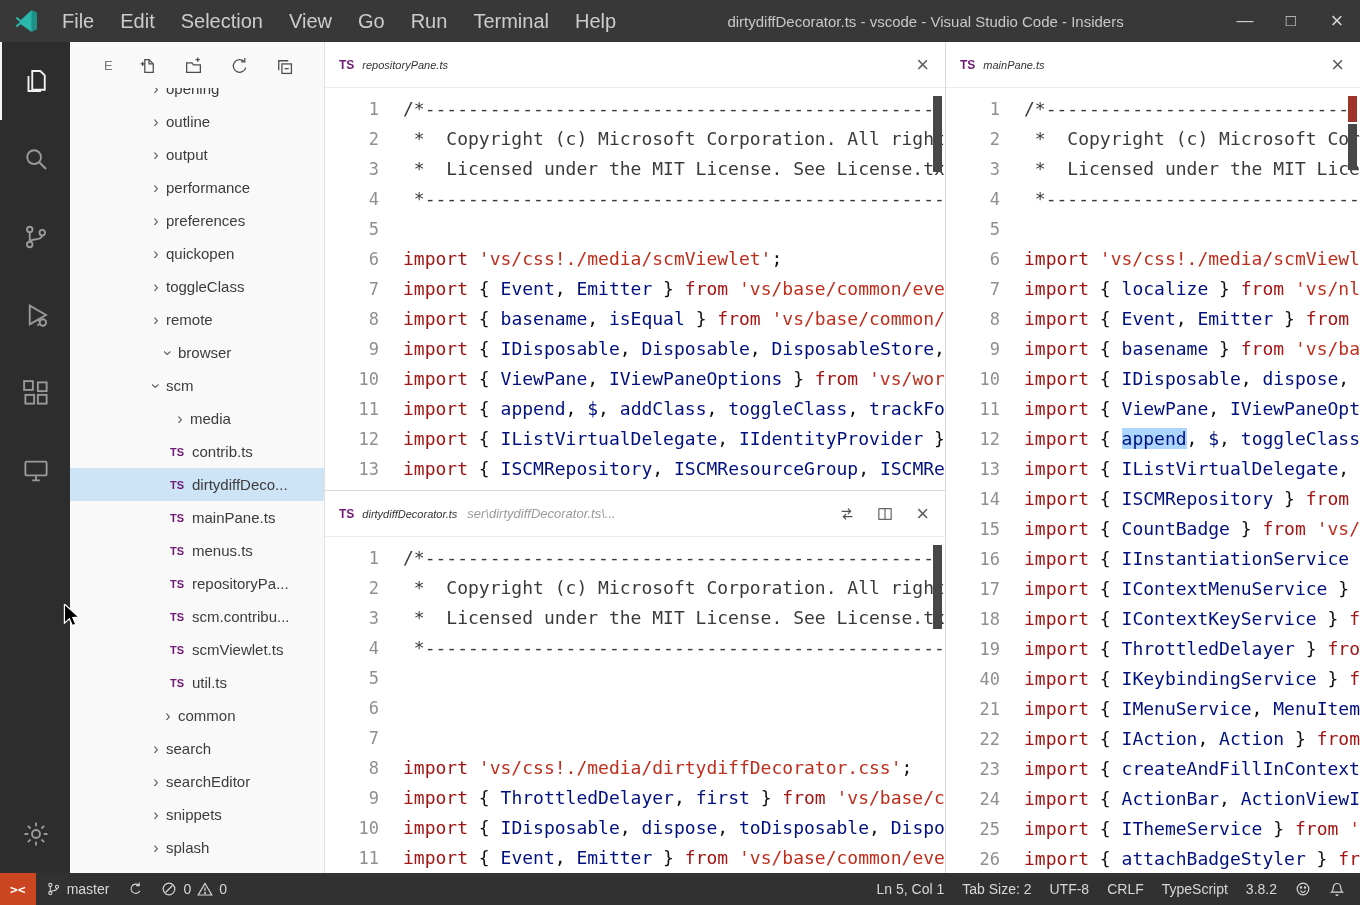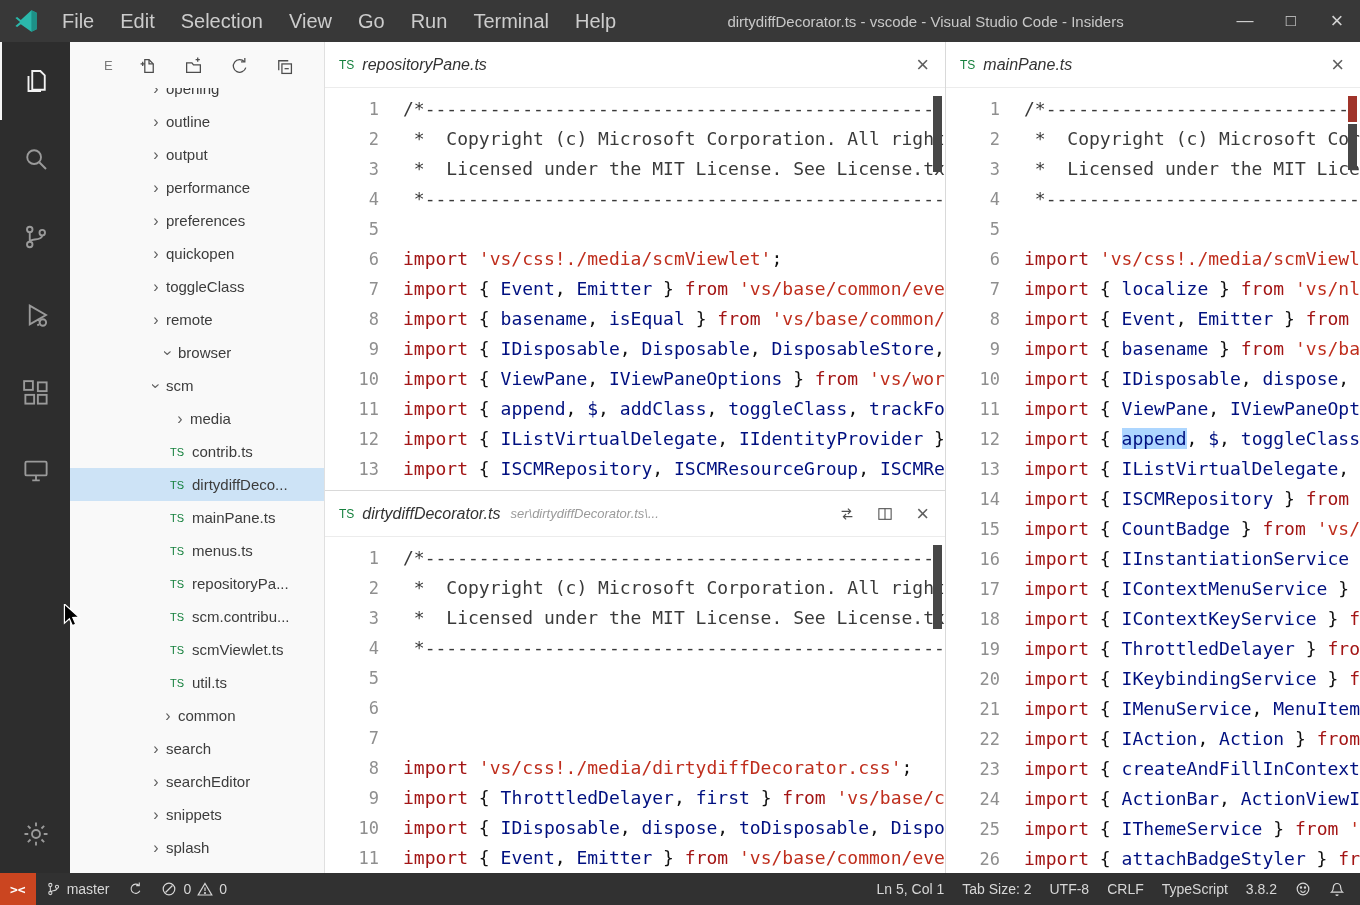"TS" .tsbadge { color: #15803d -> #701a75; font-weight: normal -> bold }
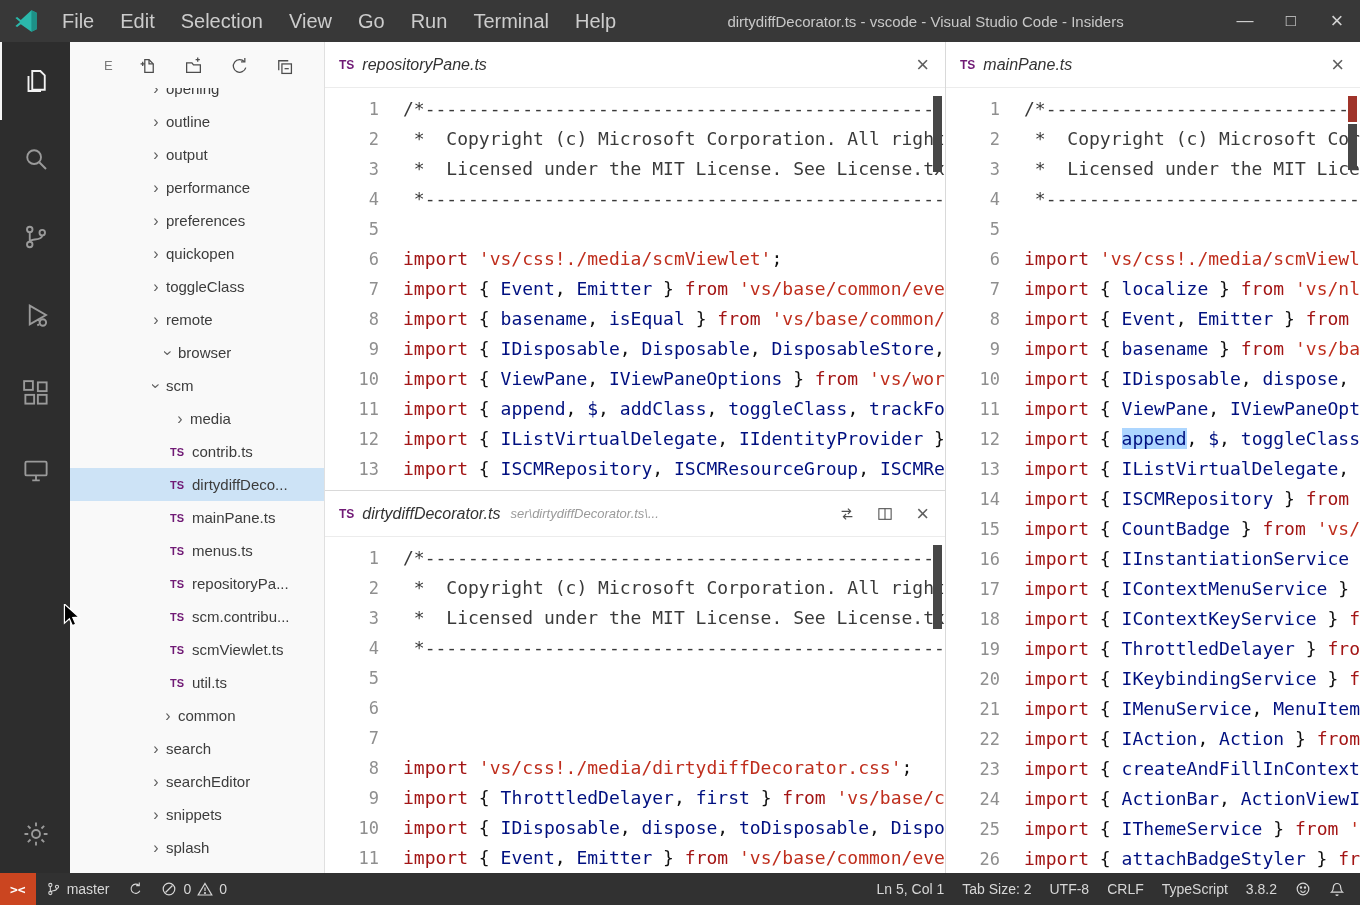"repositoryPane.ts" .tab-label { font-size: 16px -> 11px }
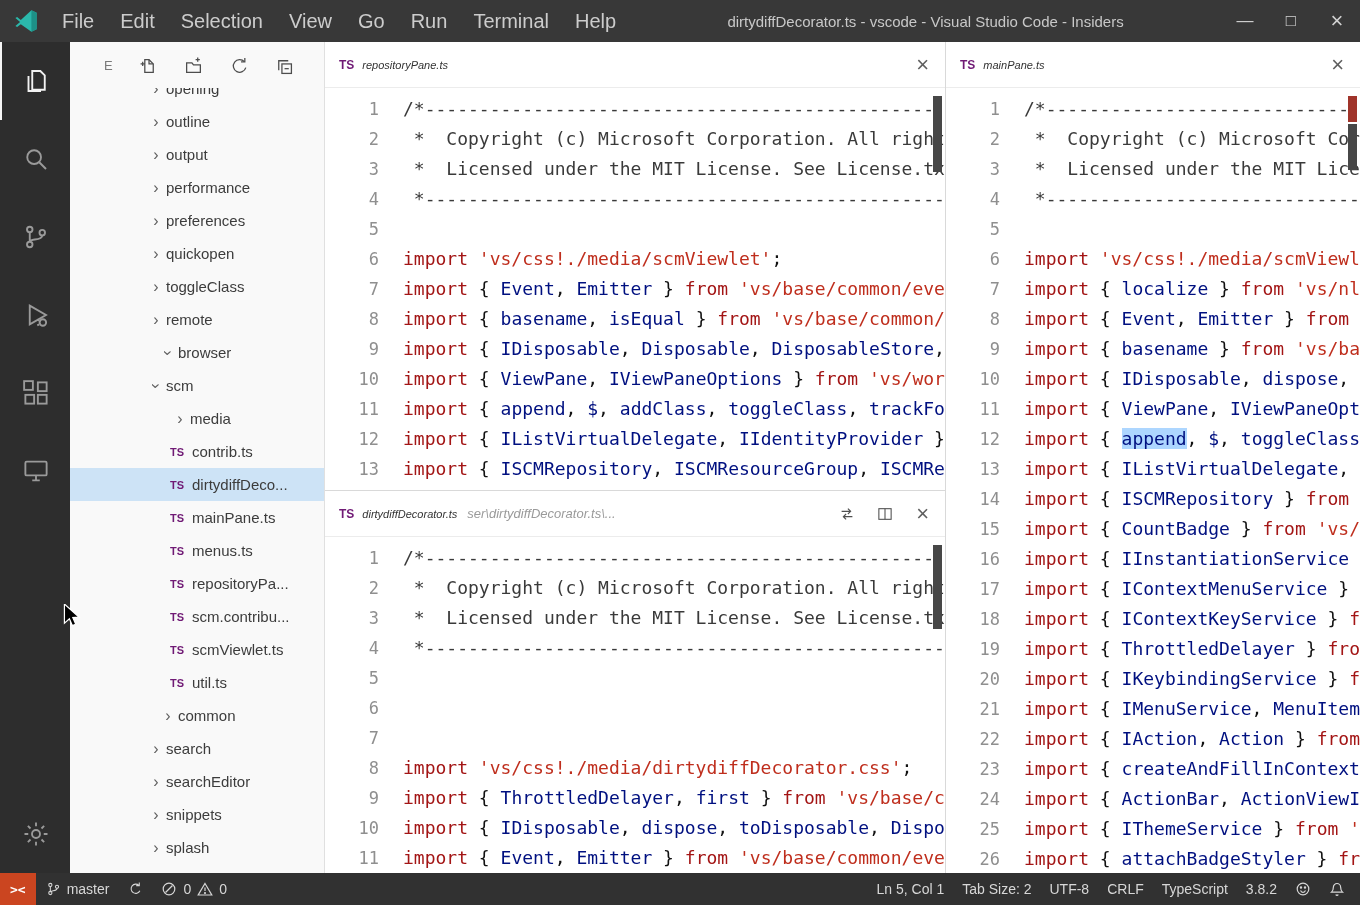"20" span.ln { text: 20 -> 40 }
